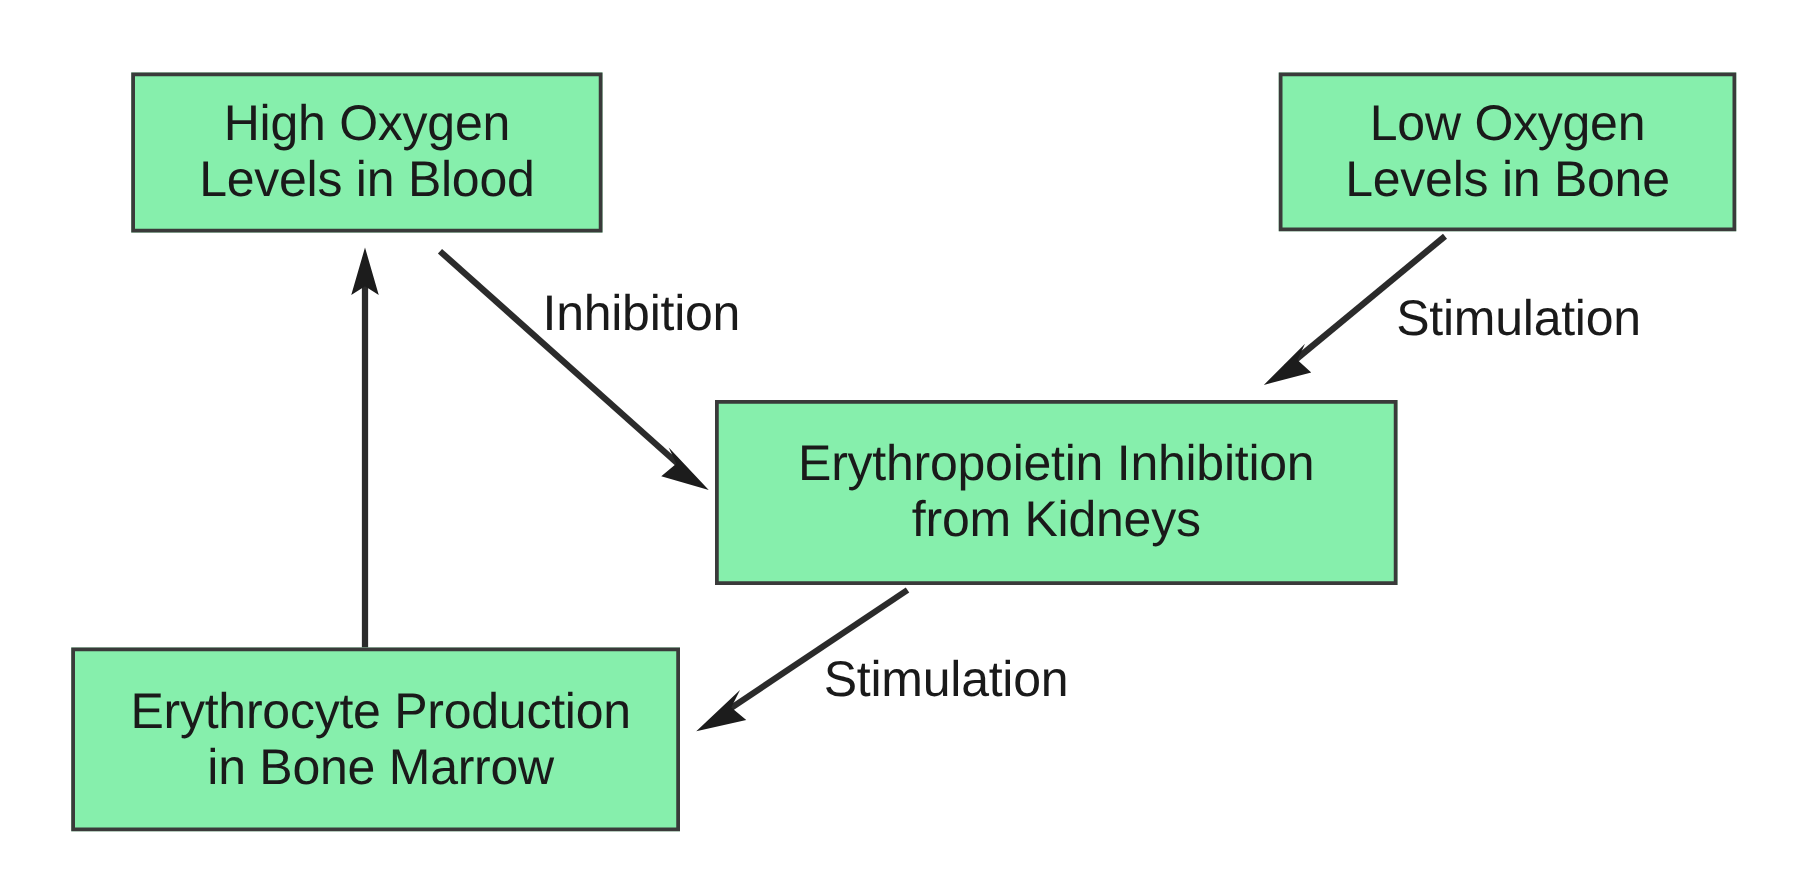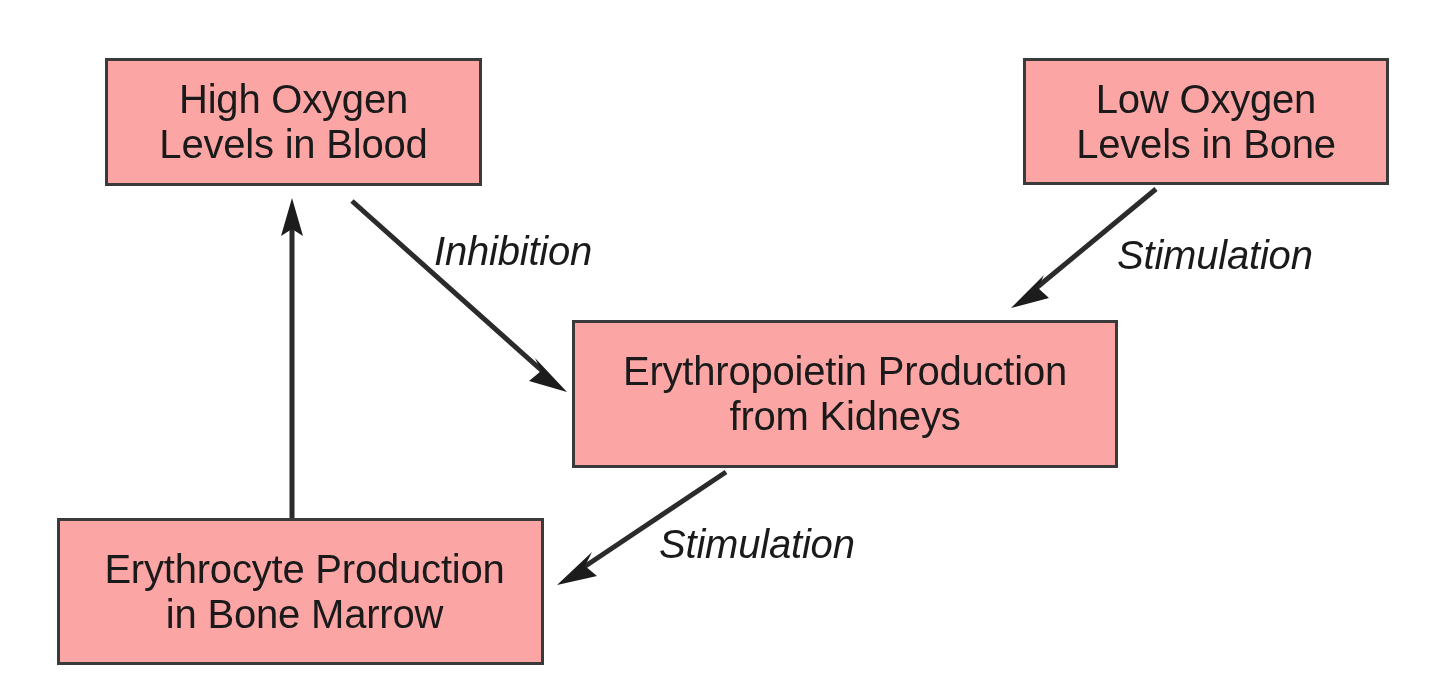"High Oxygen" .node-box { background: #fca5a5 -> #86efac }
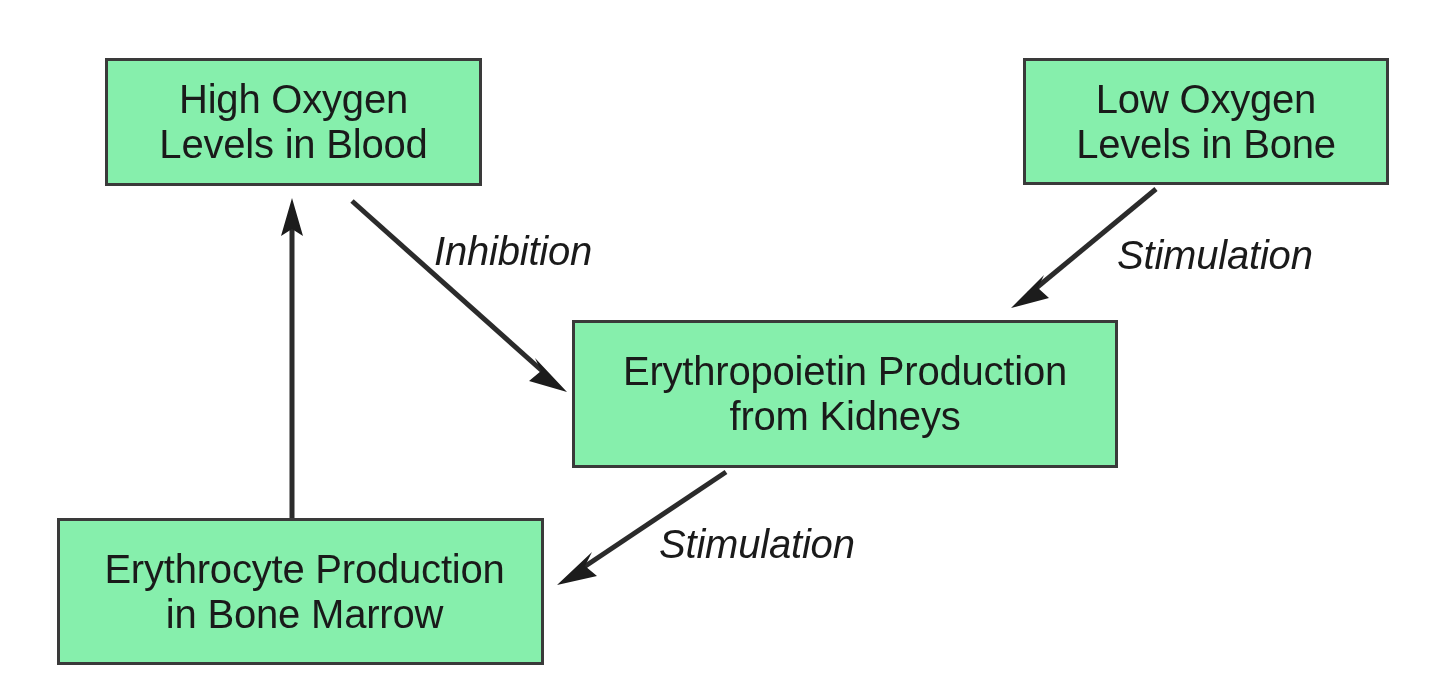"Inhibition" .edge-label { font-style: italic -> none }
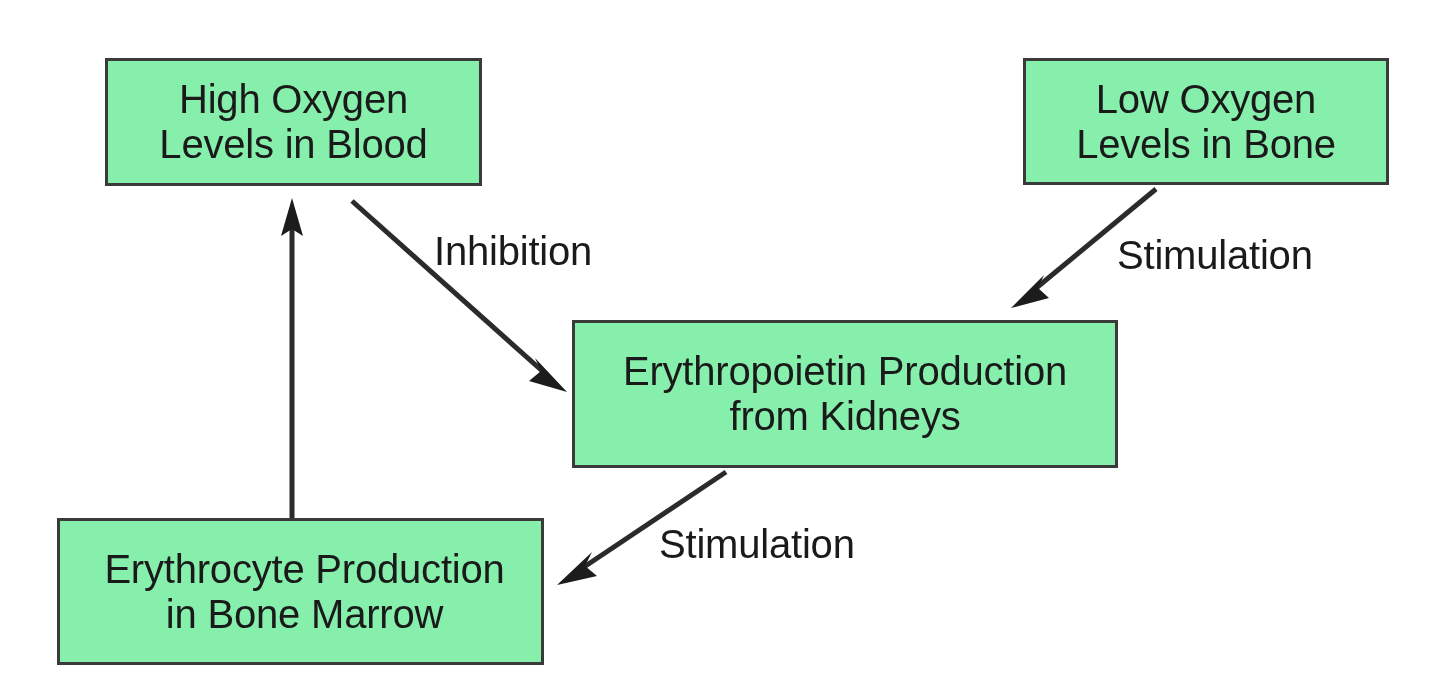"Erythropoietin Production" span.node-text { text: Production -> Inhibition }
